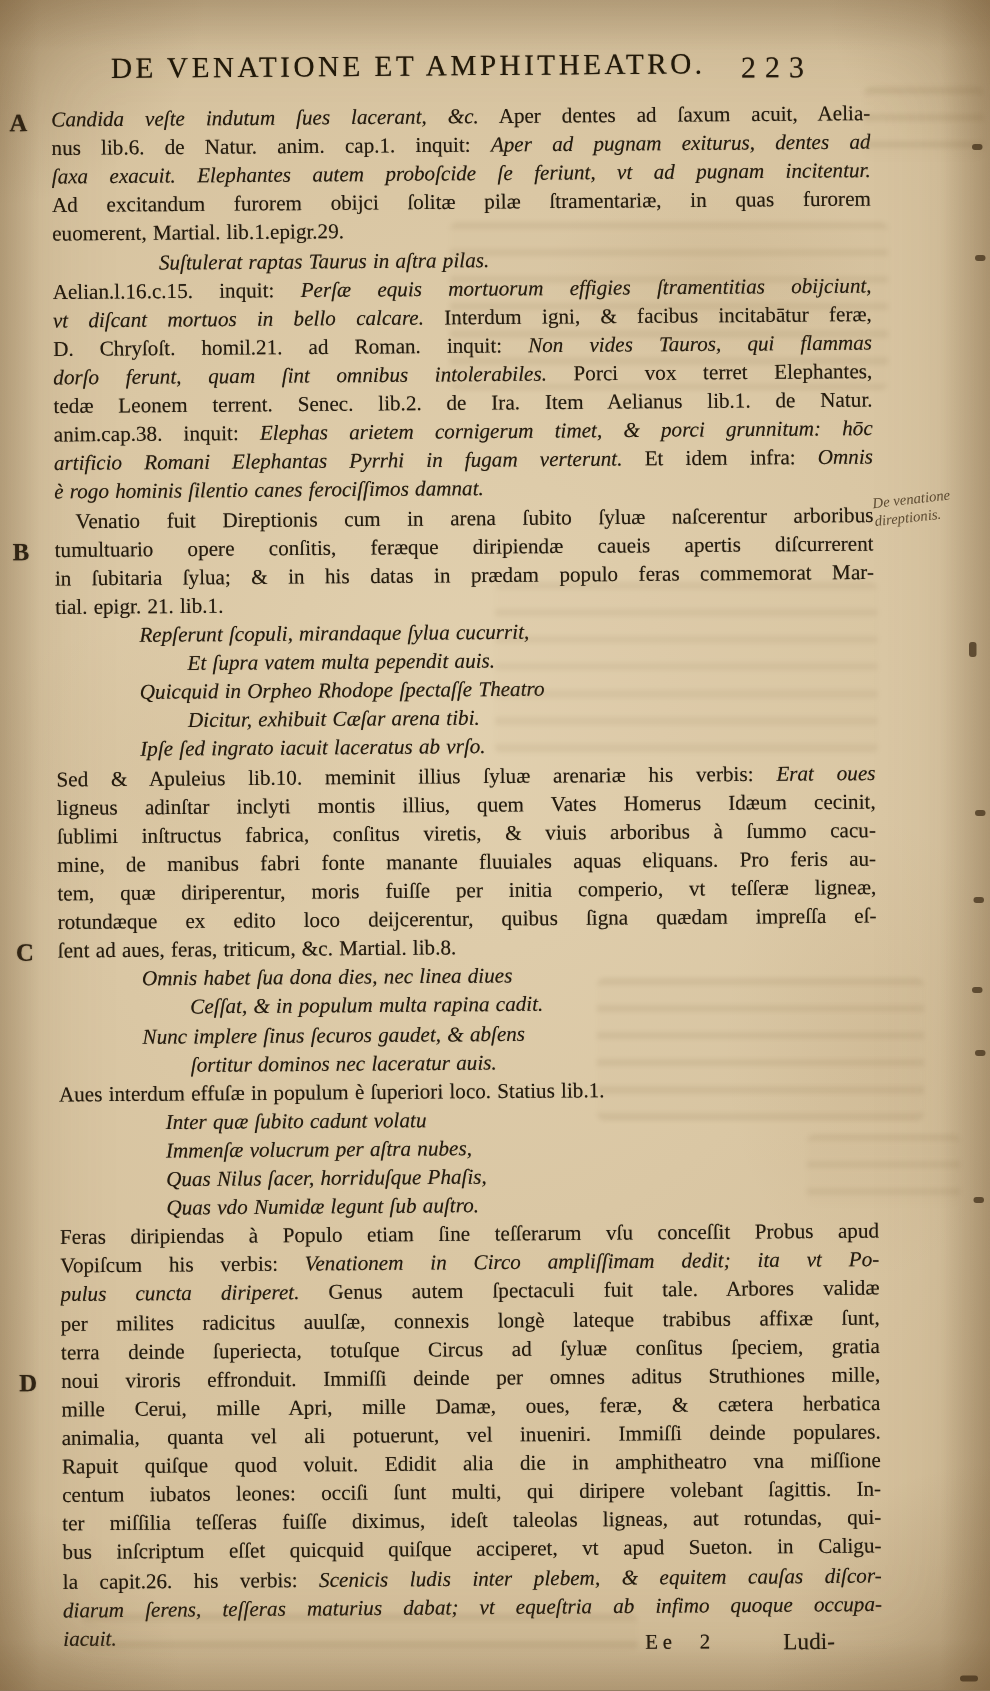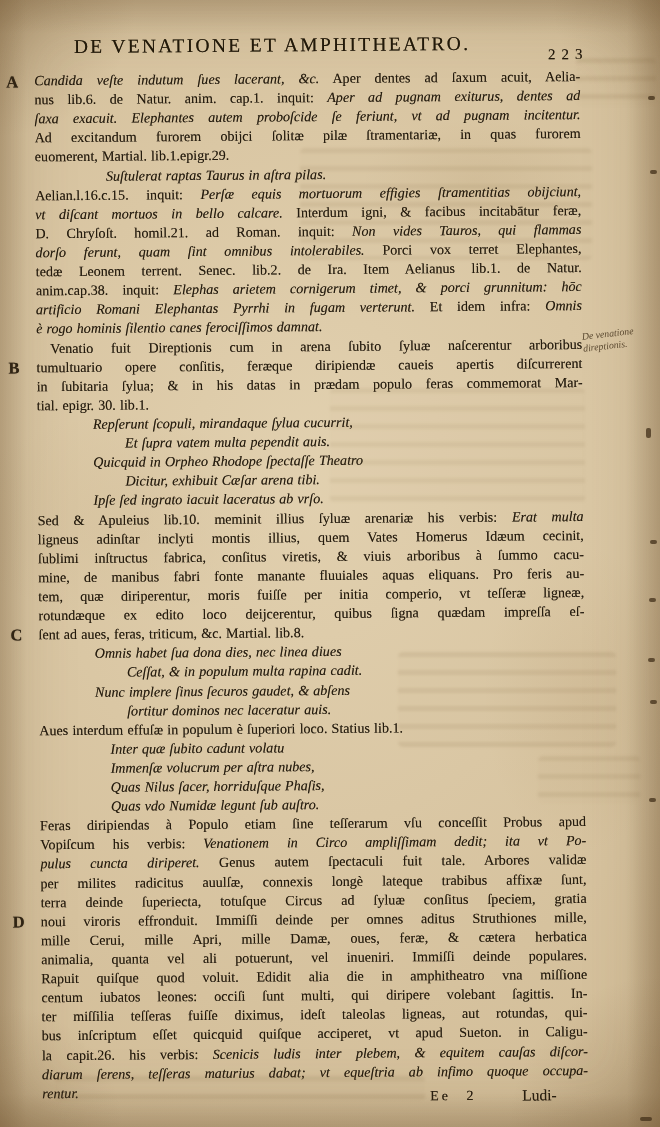"223" .page-number { font-size: 15px -> 20px; left: 552px -> 498px; margin-top: 12px -> none }
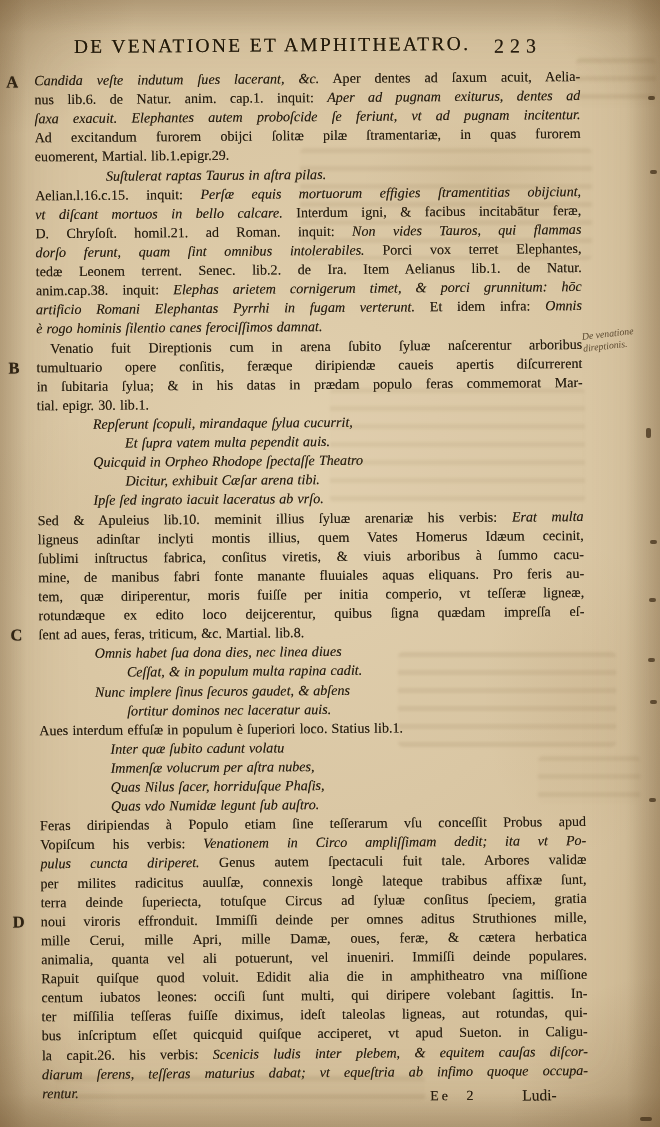"tial. epigr. 30. lib.1." span.ro { text: 30 -> 21 }
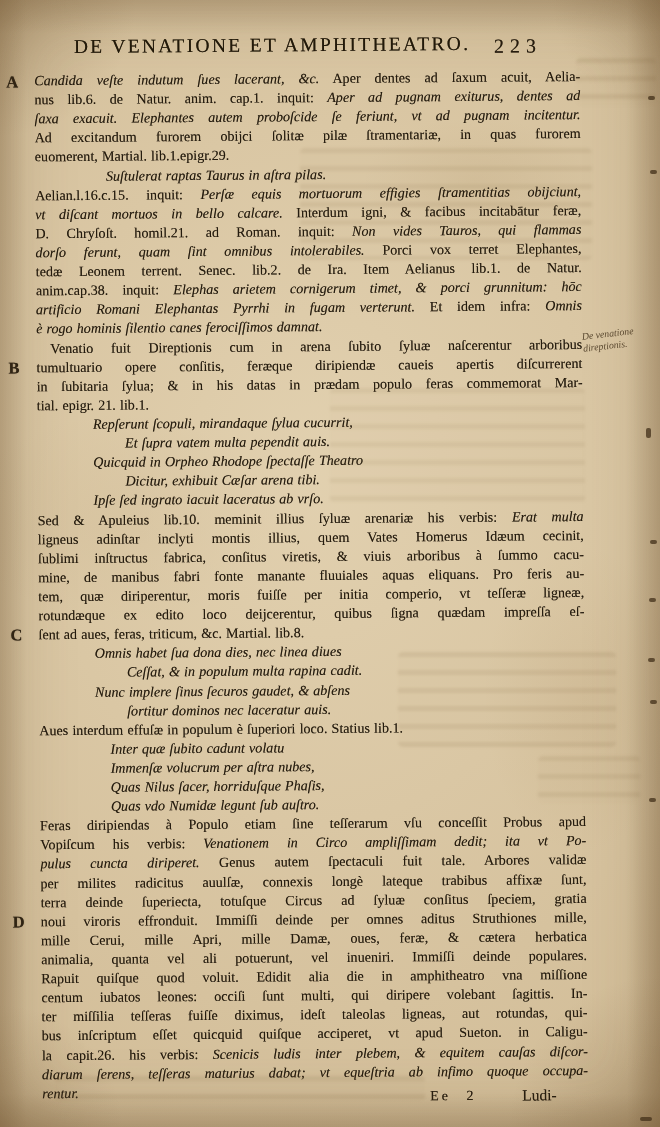"Erat multa" span.it { text: multa -> oues }
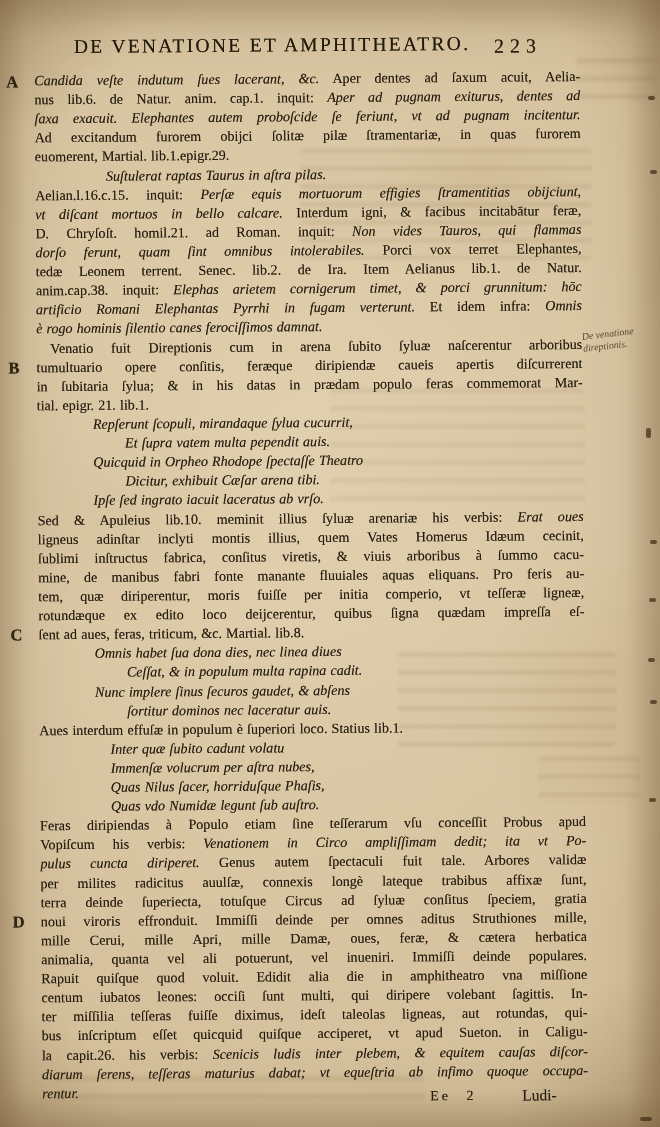"rentur." span.it { text: rentur -> iacuit }
